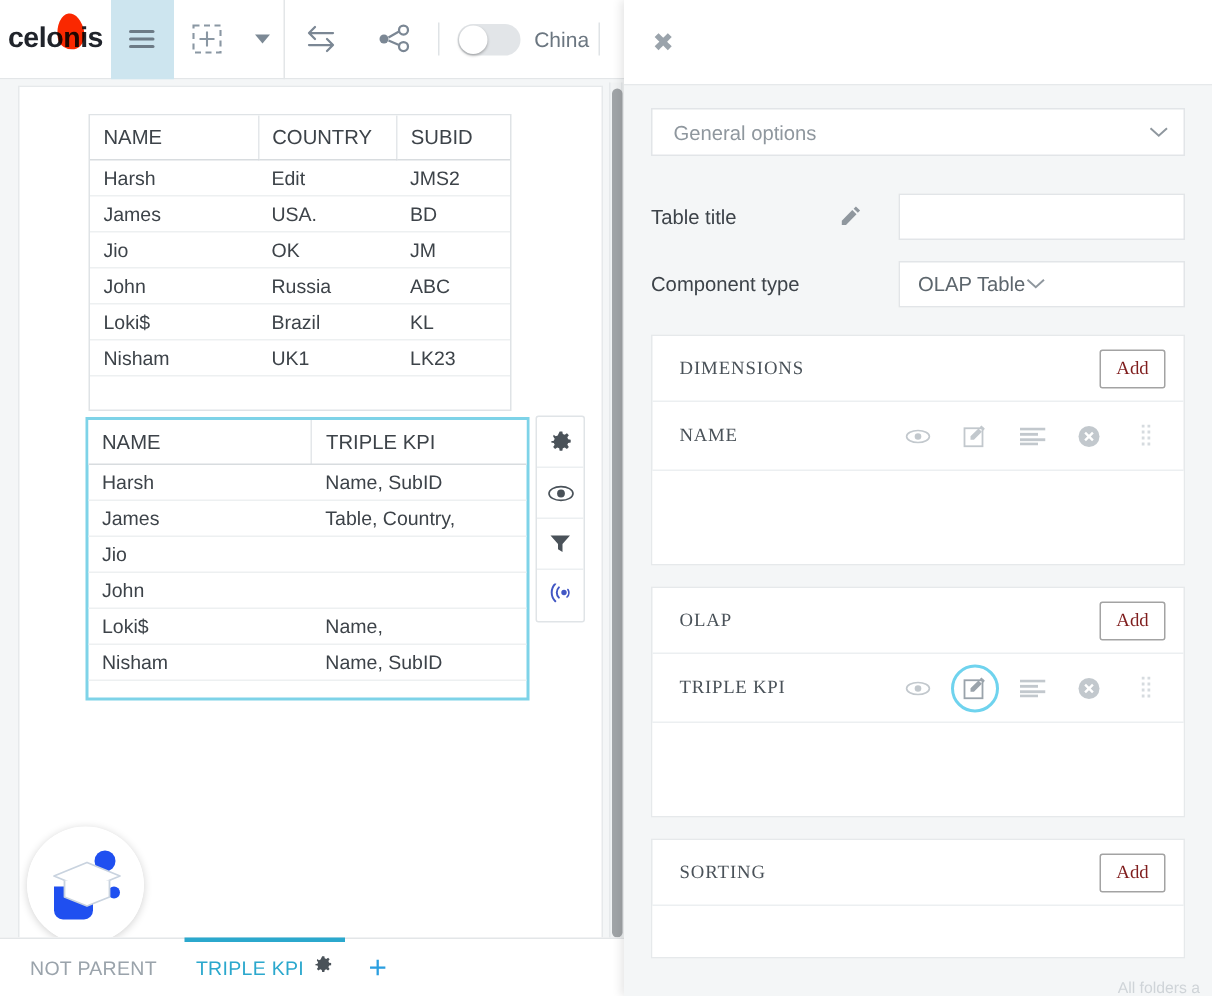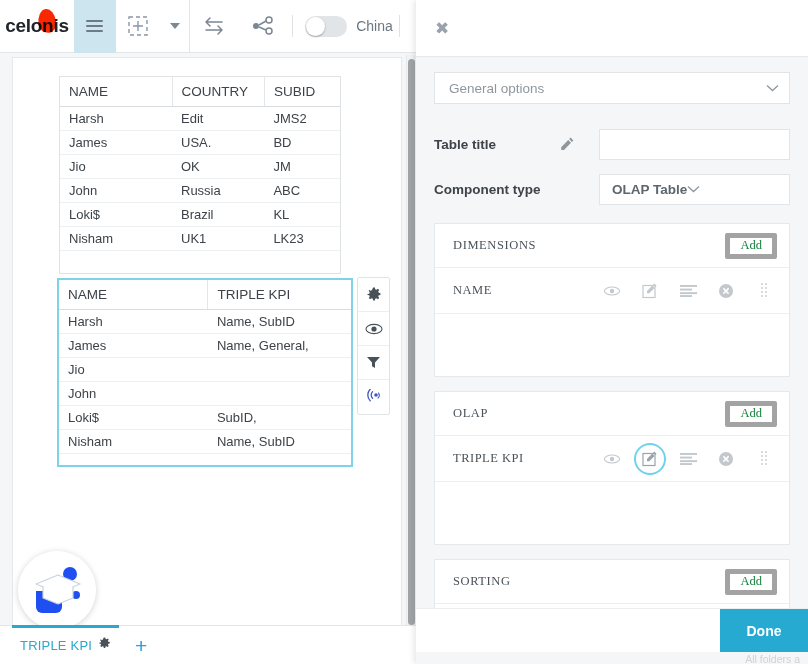"Table title" .form-row { font-weight: bold -> none }
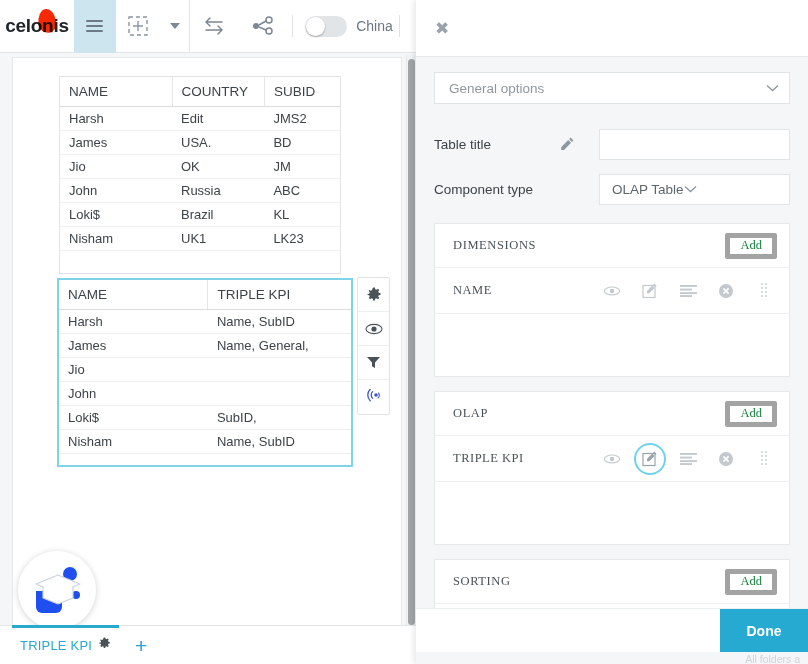"Add" .btn-add { border: 5px solid #a3a3a3 -> 1px solid #a3a3a3; color: #15803d -> #7f1d1d }
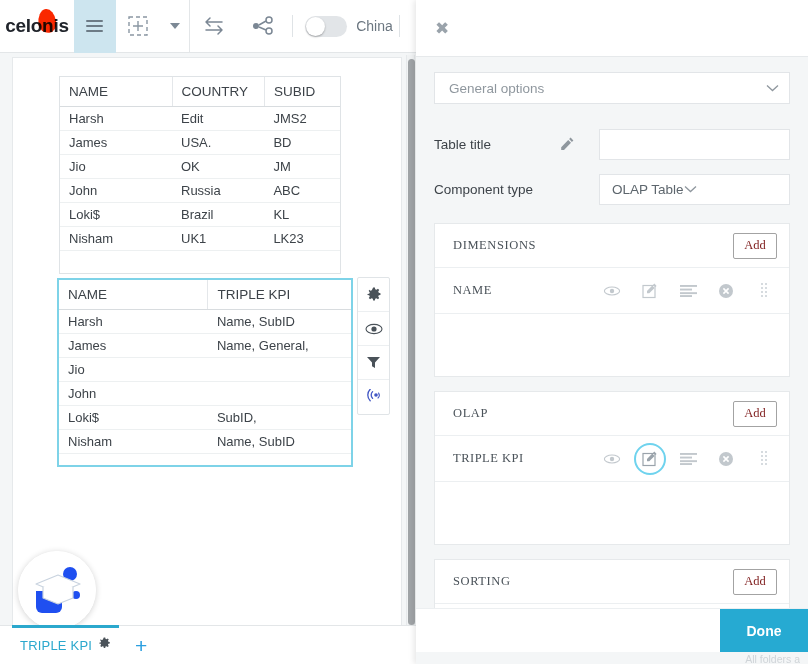"Name, General," td { text: Name, General -> Table, Country }
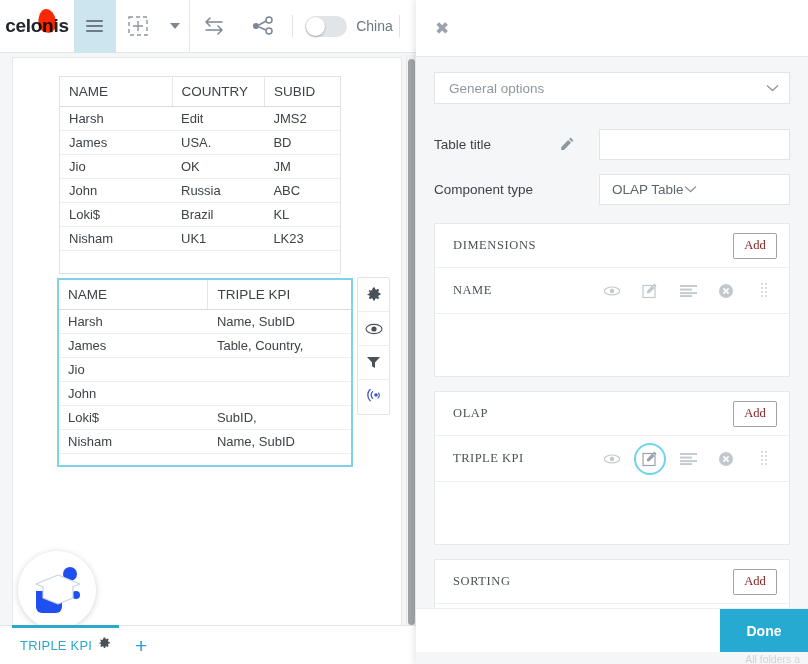"SubID," td { text: SubID -> Name }
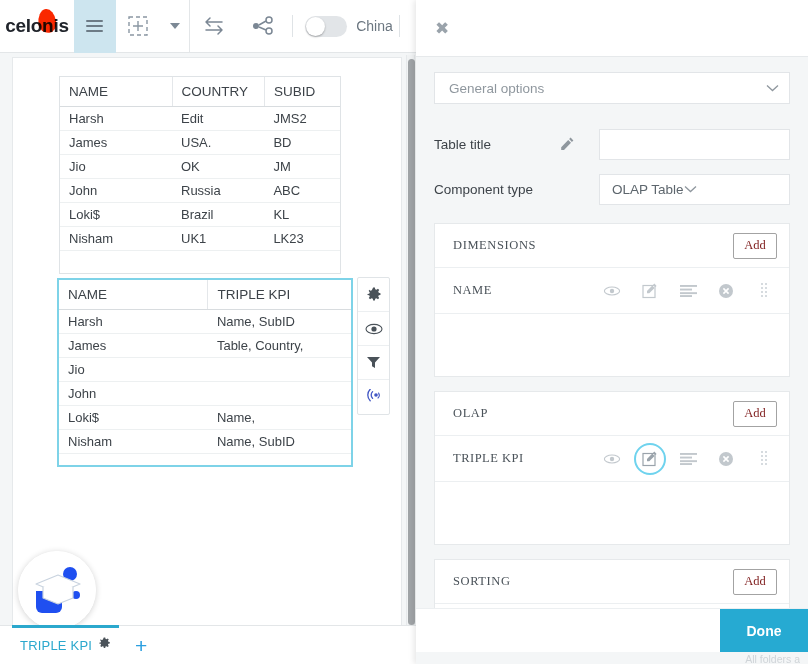"Done" div.panel-foot { html: <div> <div>Done</div> </div> -> none }
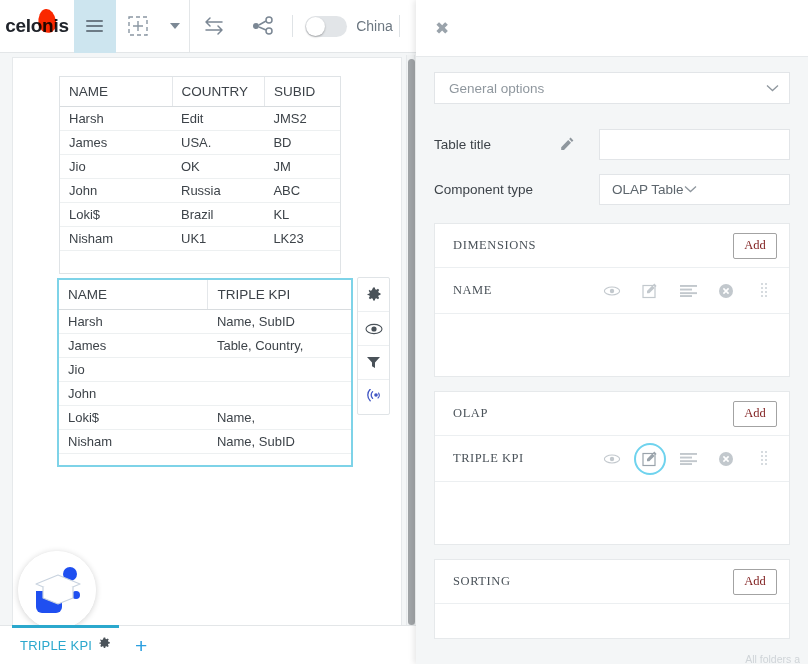"NOT PARENT" div.tab { html: none -> <div> <span>NOT PARENT</span> </div> }
